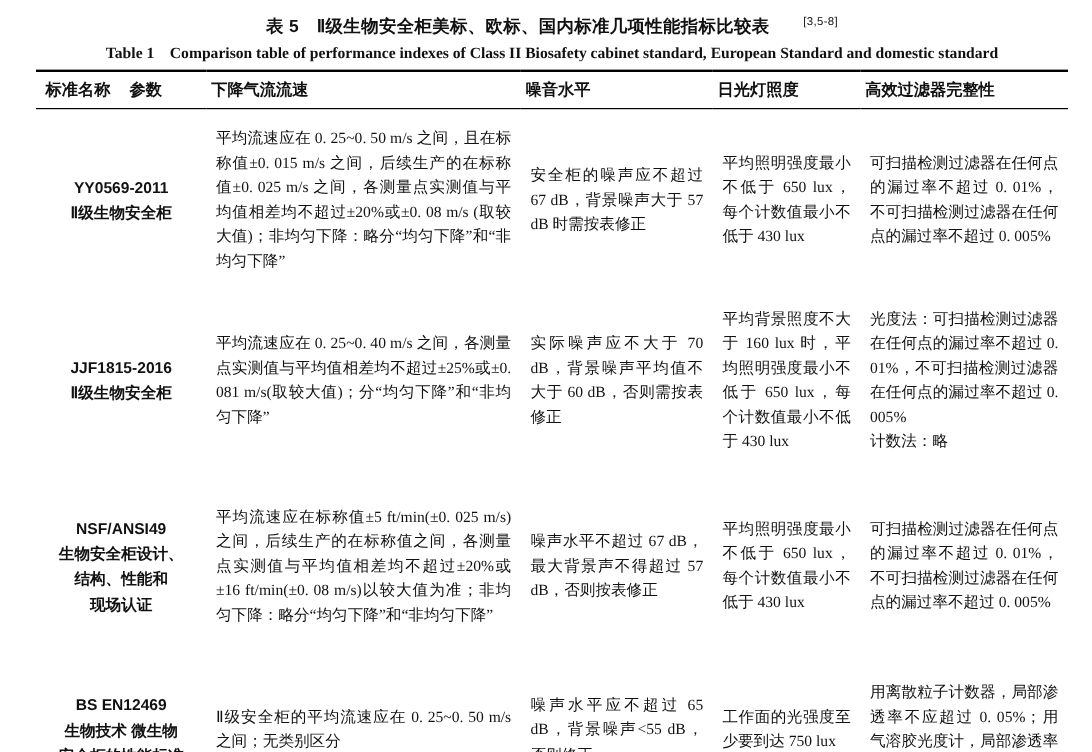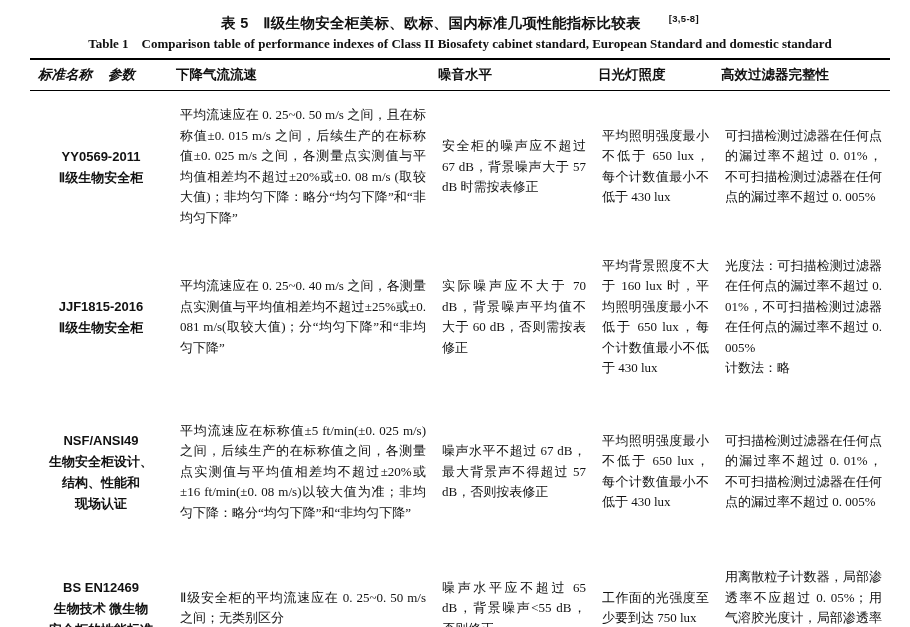"[3,5-8]" .cap-zh sup { font-weight: 700 -> 400 }
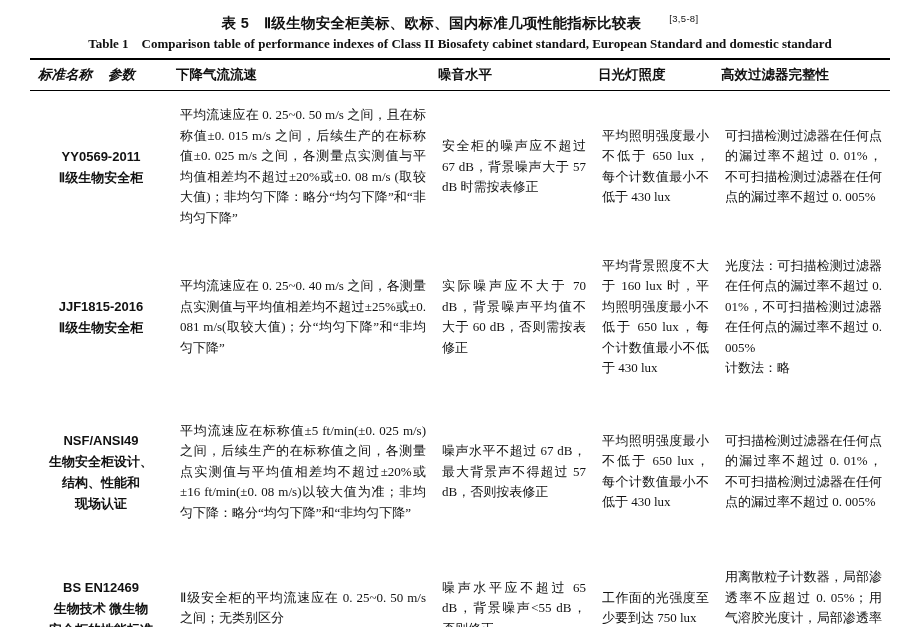"标准名称 参数" thead th.th-name { font-style: italic -> none }
